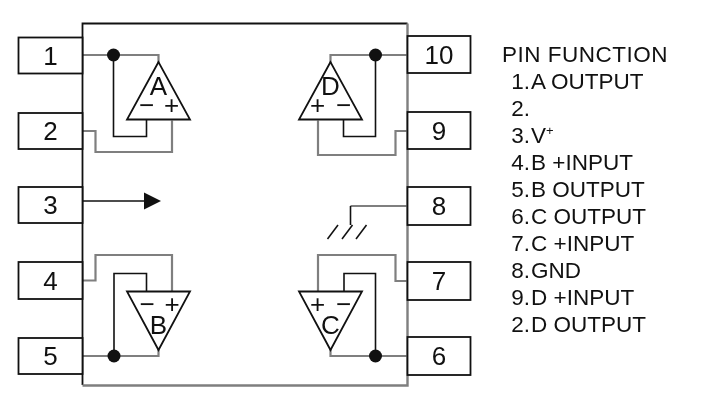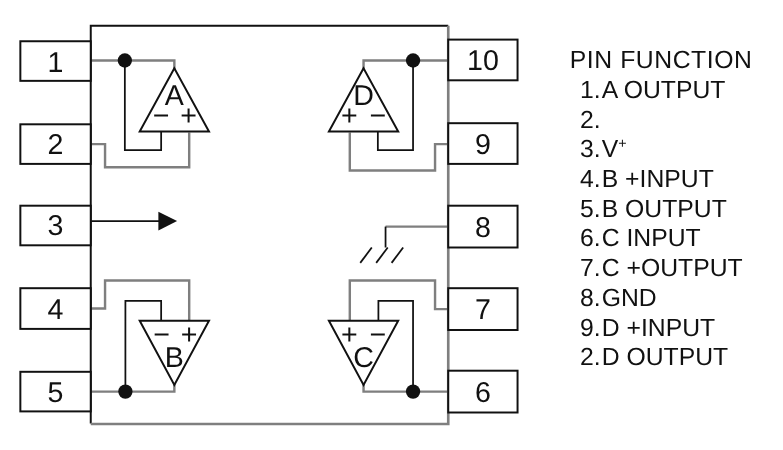"PIN FUNCTION" .legend { left: 508px -> 492px }
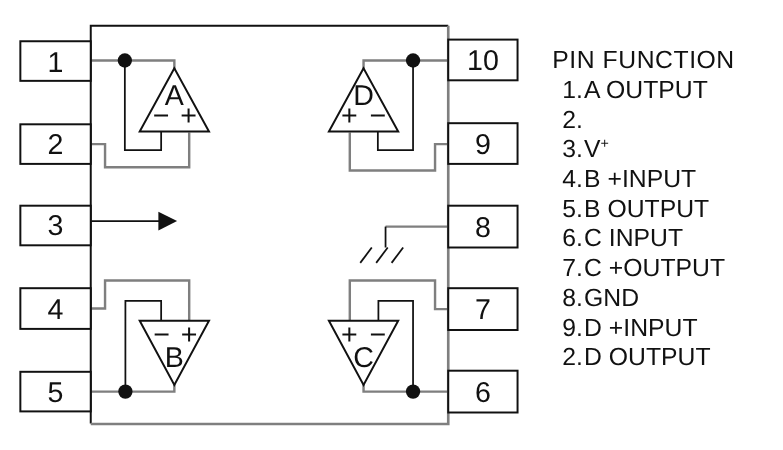"C INPUT" span { text: INPUT -> OUTPUT }
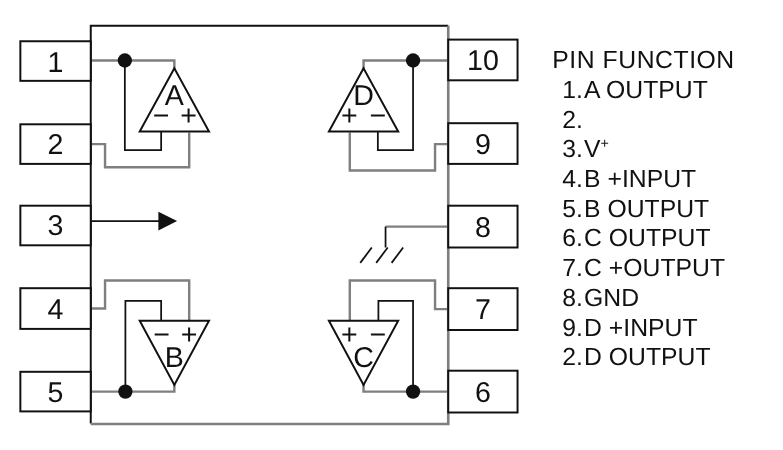"C +OUTPUT" span { text: +OUTPUT -> +INPUT }
